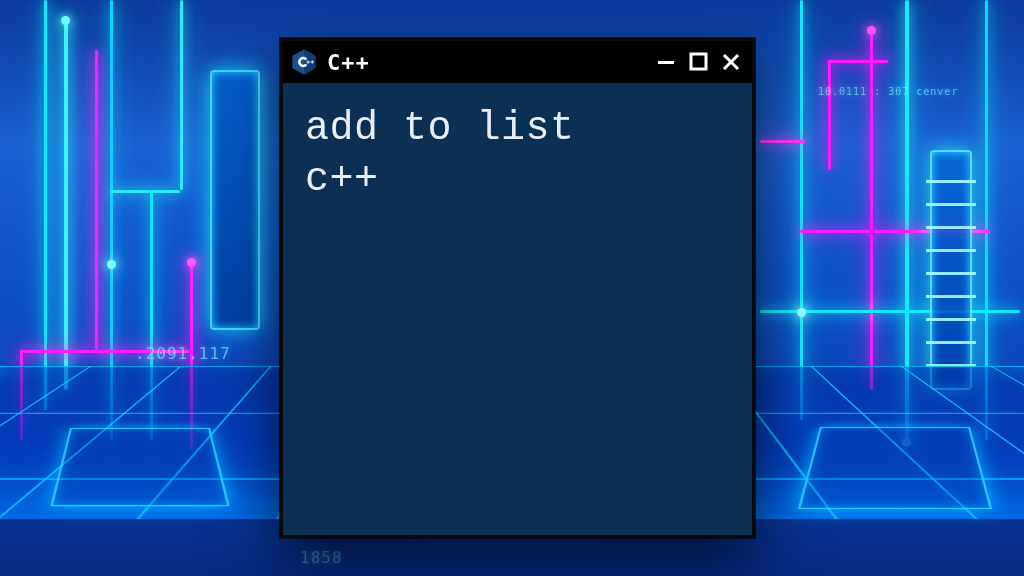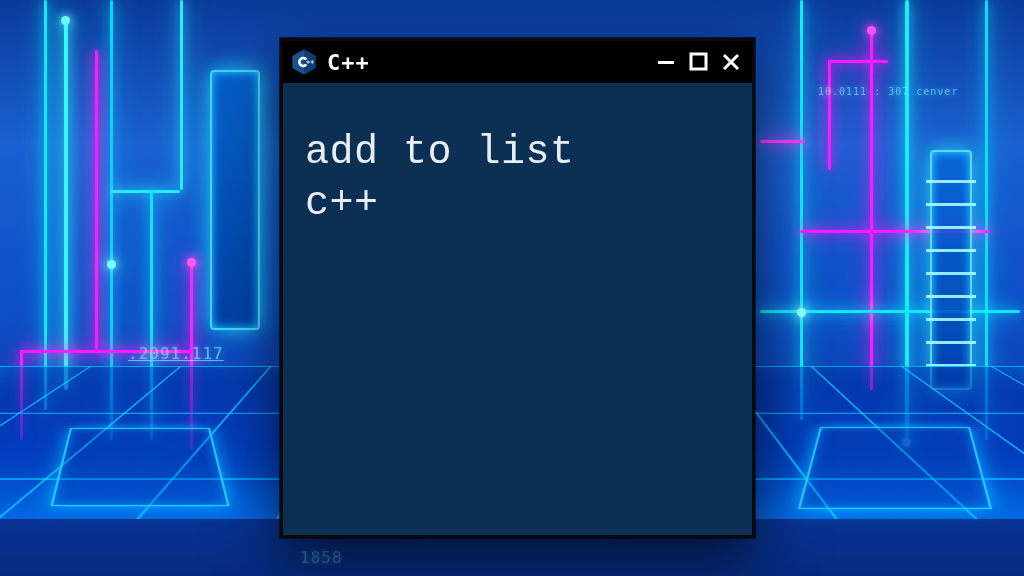"add to list" .client { margin-top: 24px -> none }
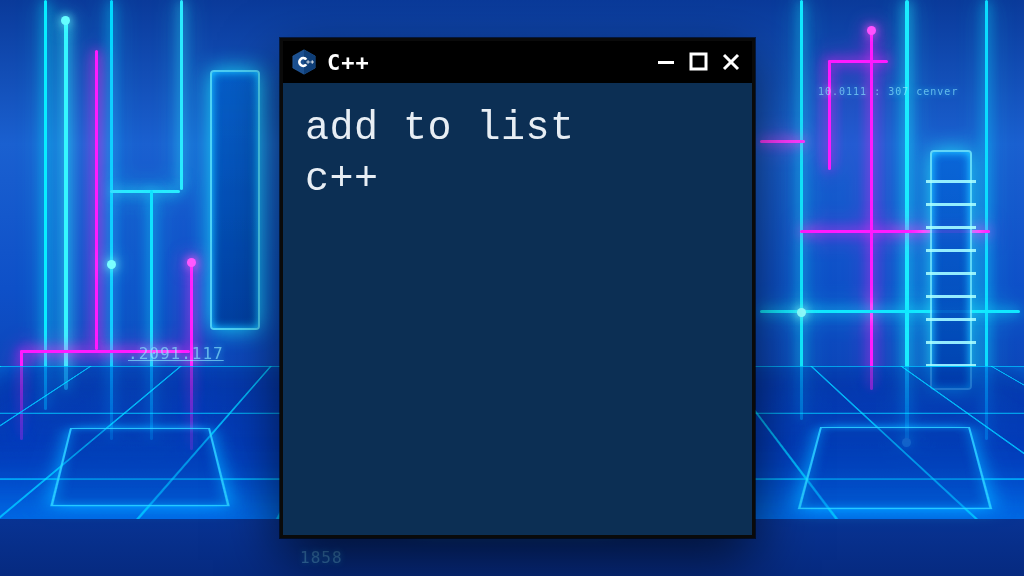".2091.117" span.bgtext { left: 128px -> 135px; text-decoration: underline -> none }
